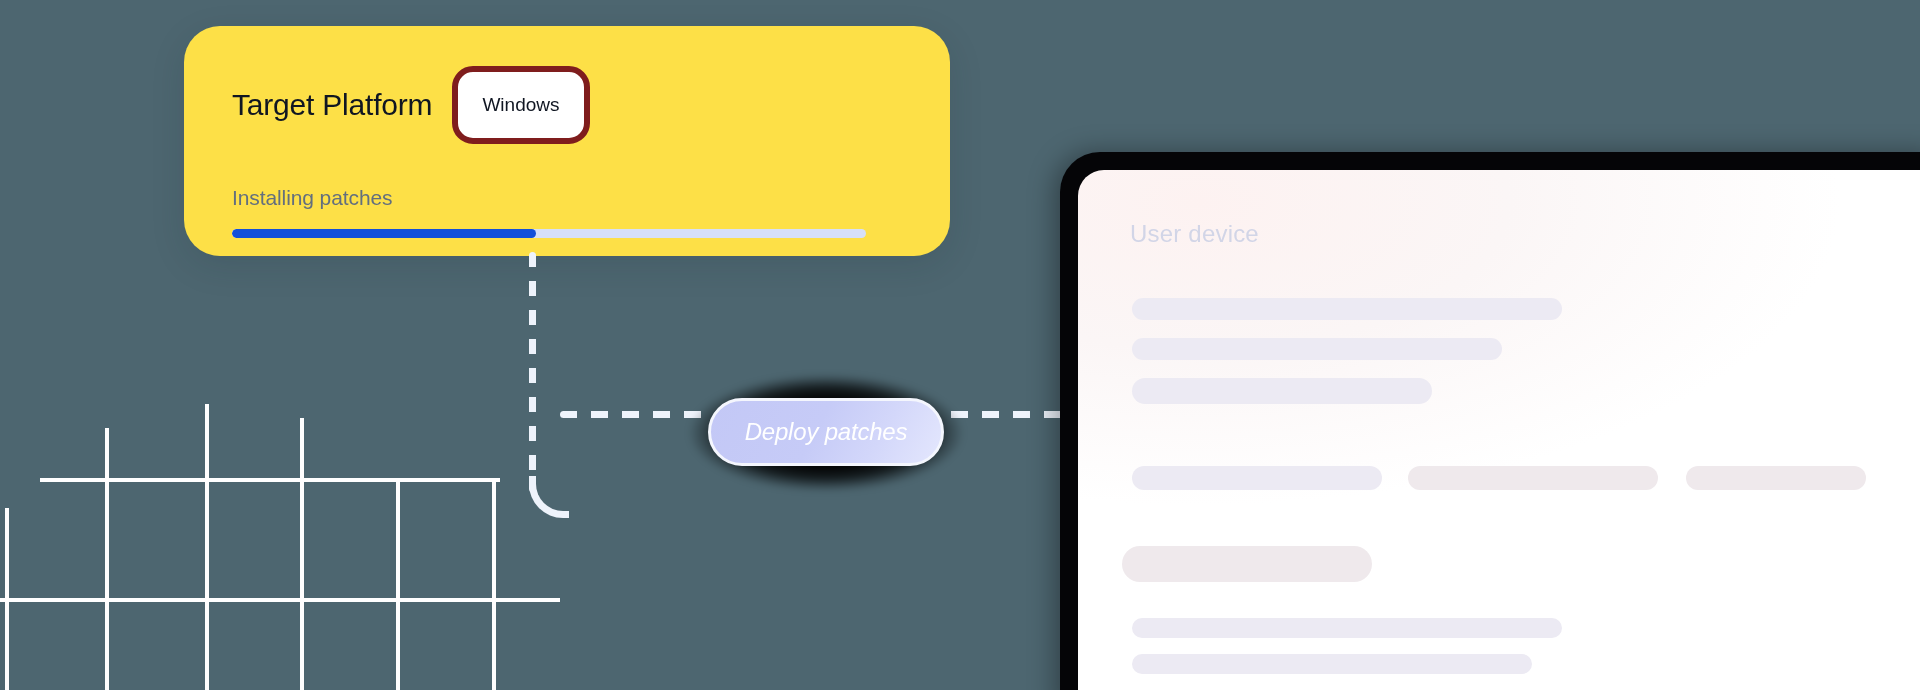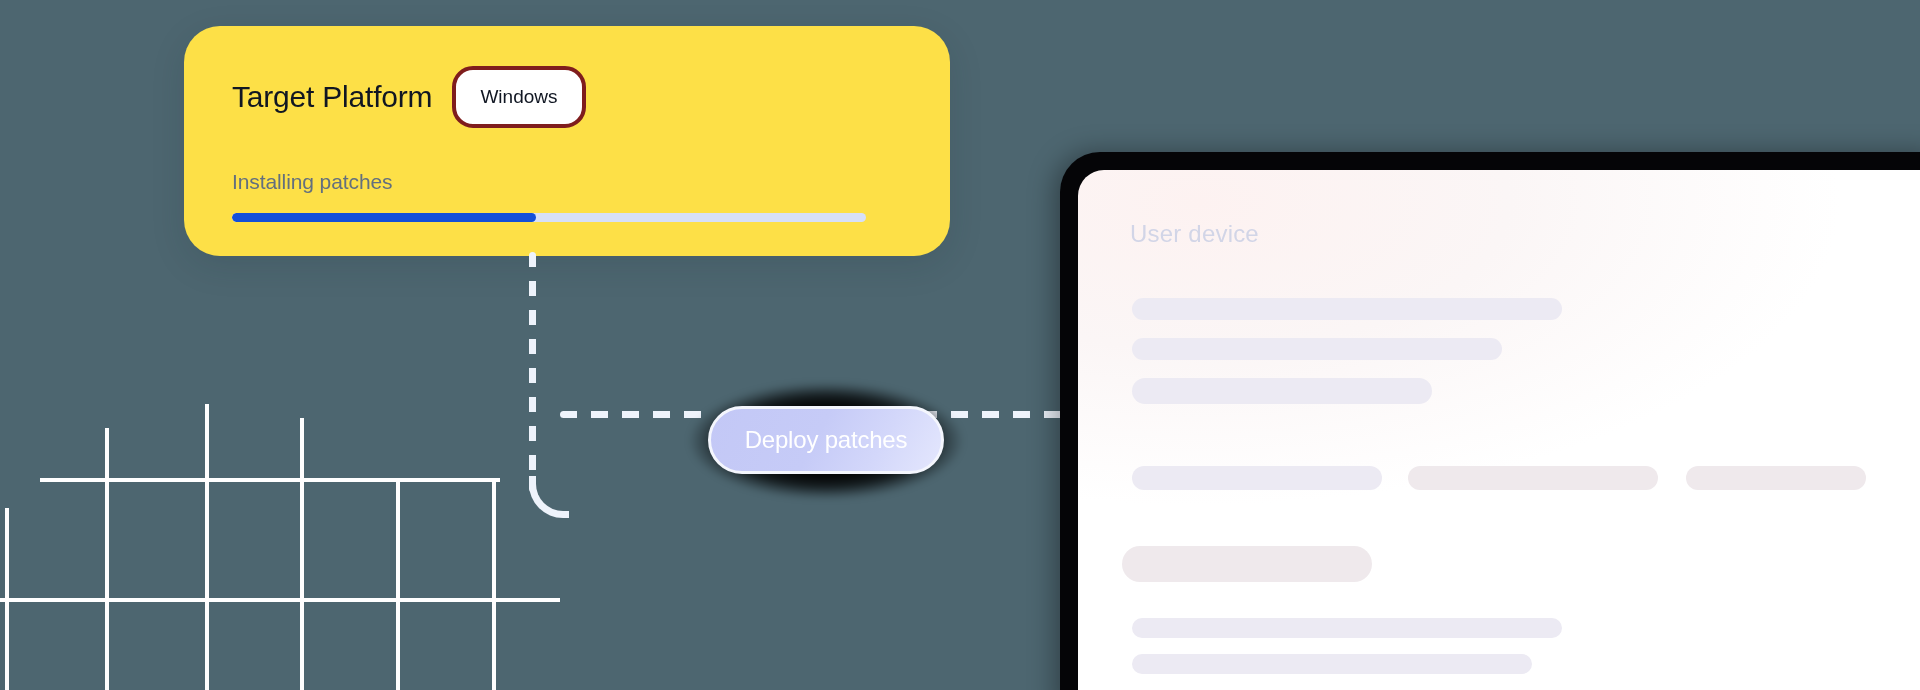"Windows" .pill { border: 4px solid #7f1d1d -> 6px solid #7f1d1d; padding: 6px 24px -> 12px 24px }
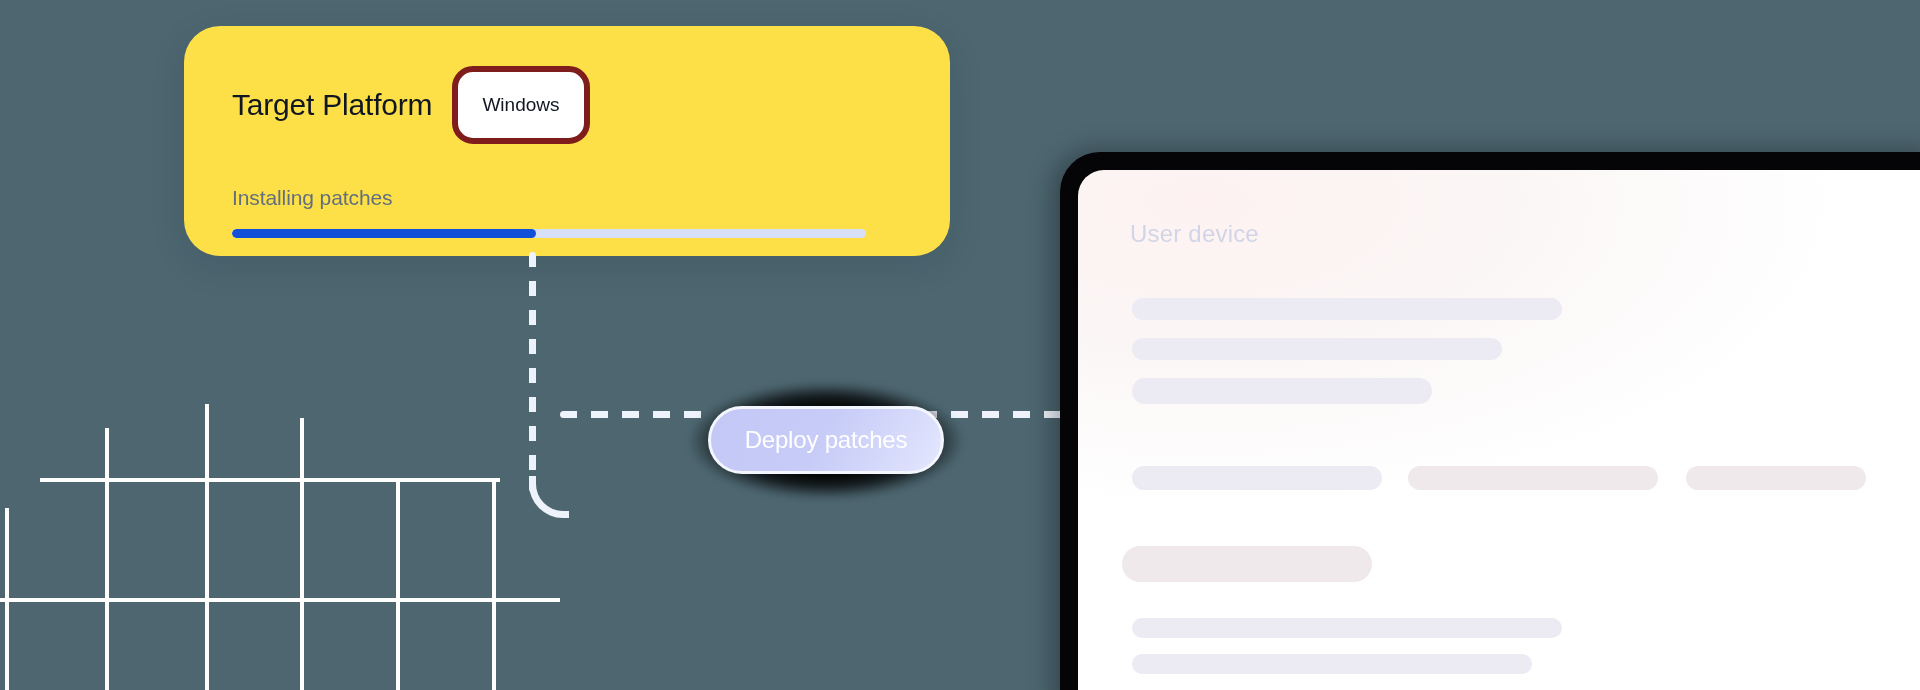"Deploy patches" .btn-wrap { font-style: none -> italic; top: 382px -> 374px }
